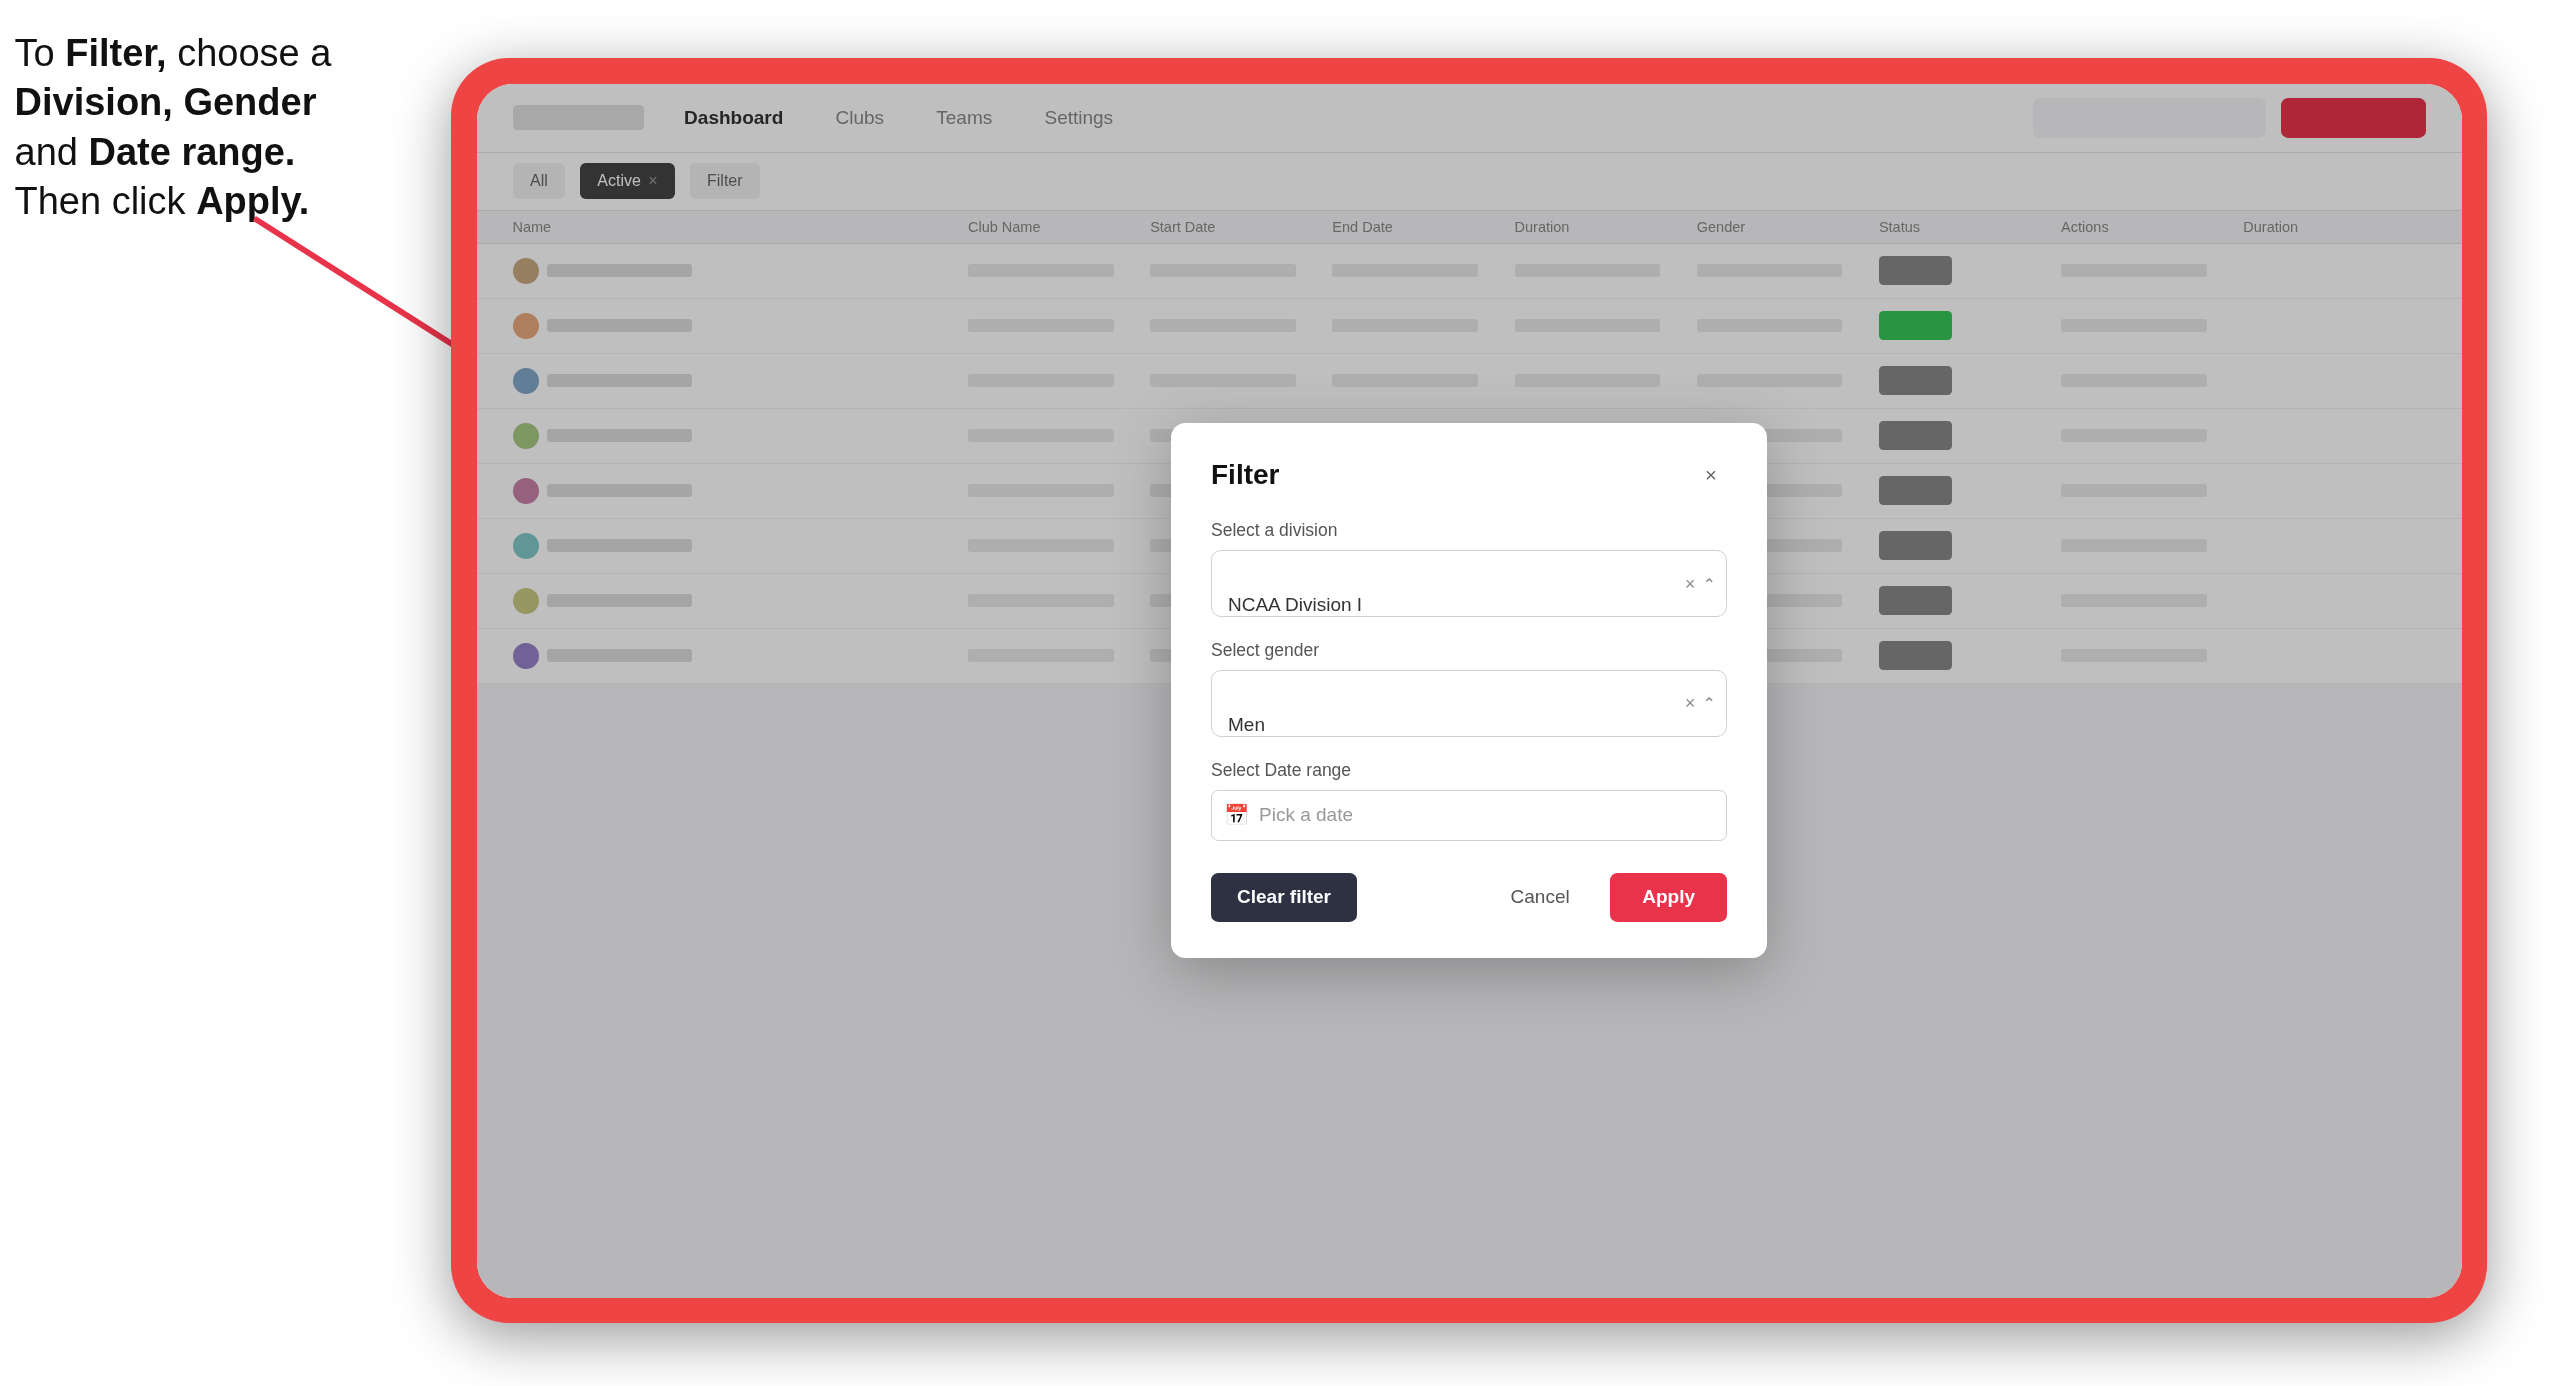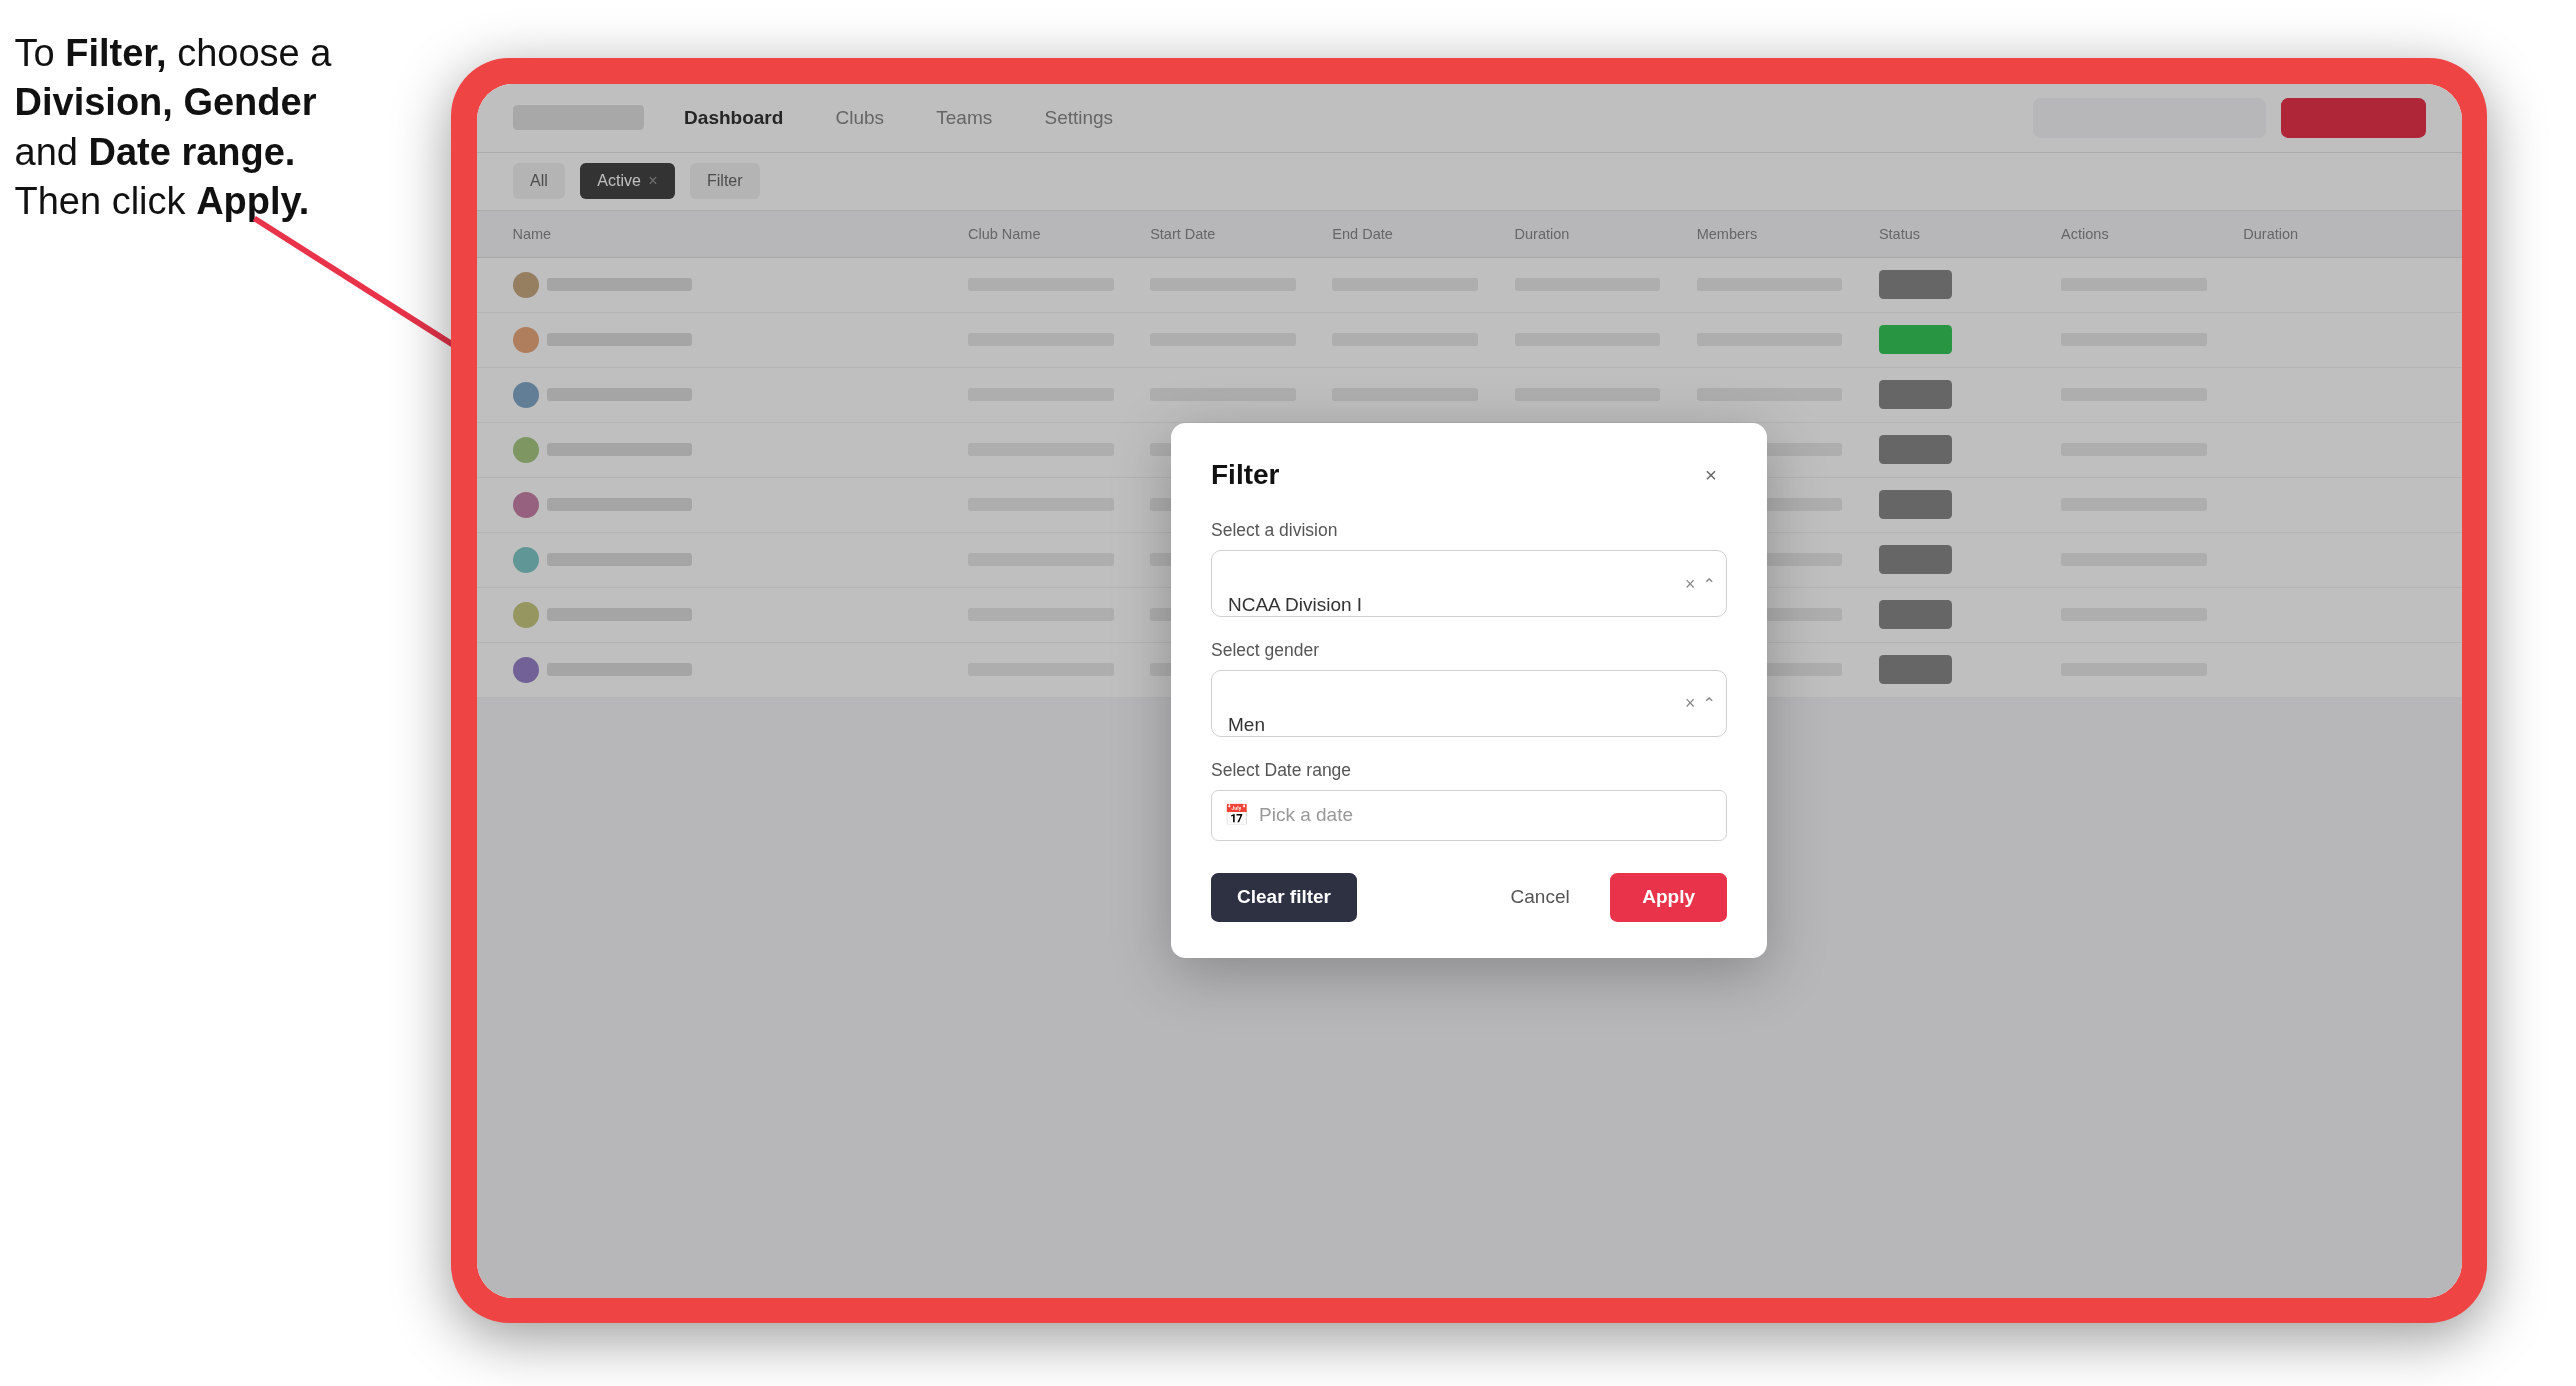"Name" .table-header-row { height: 47px -> 33px }
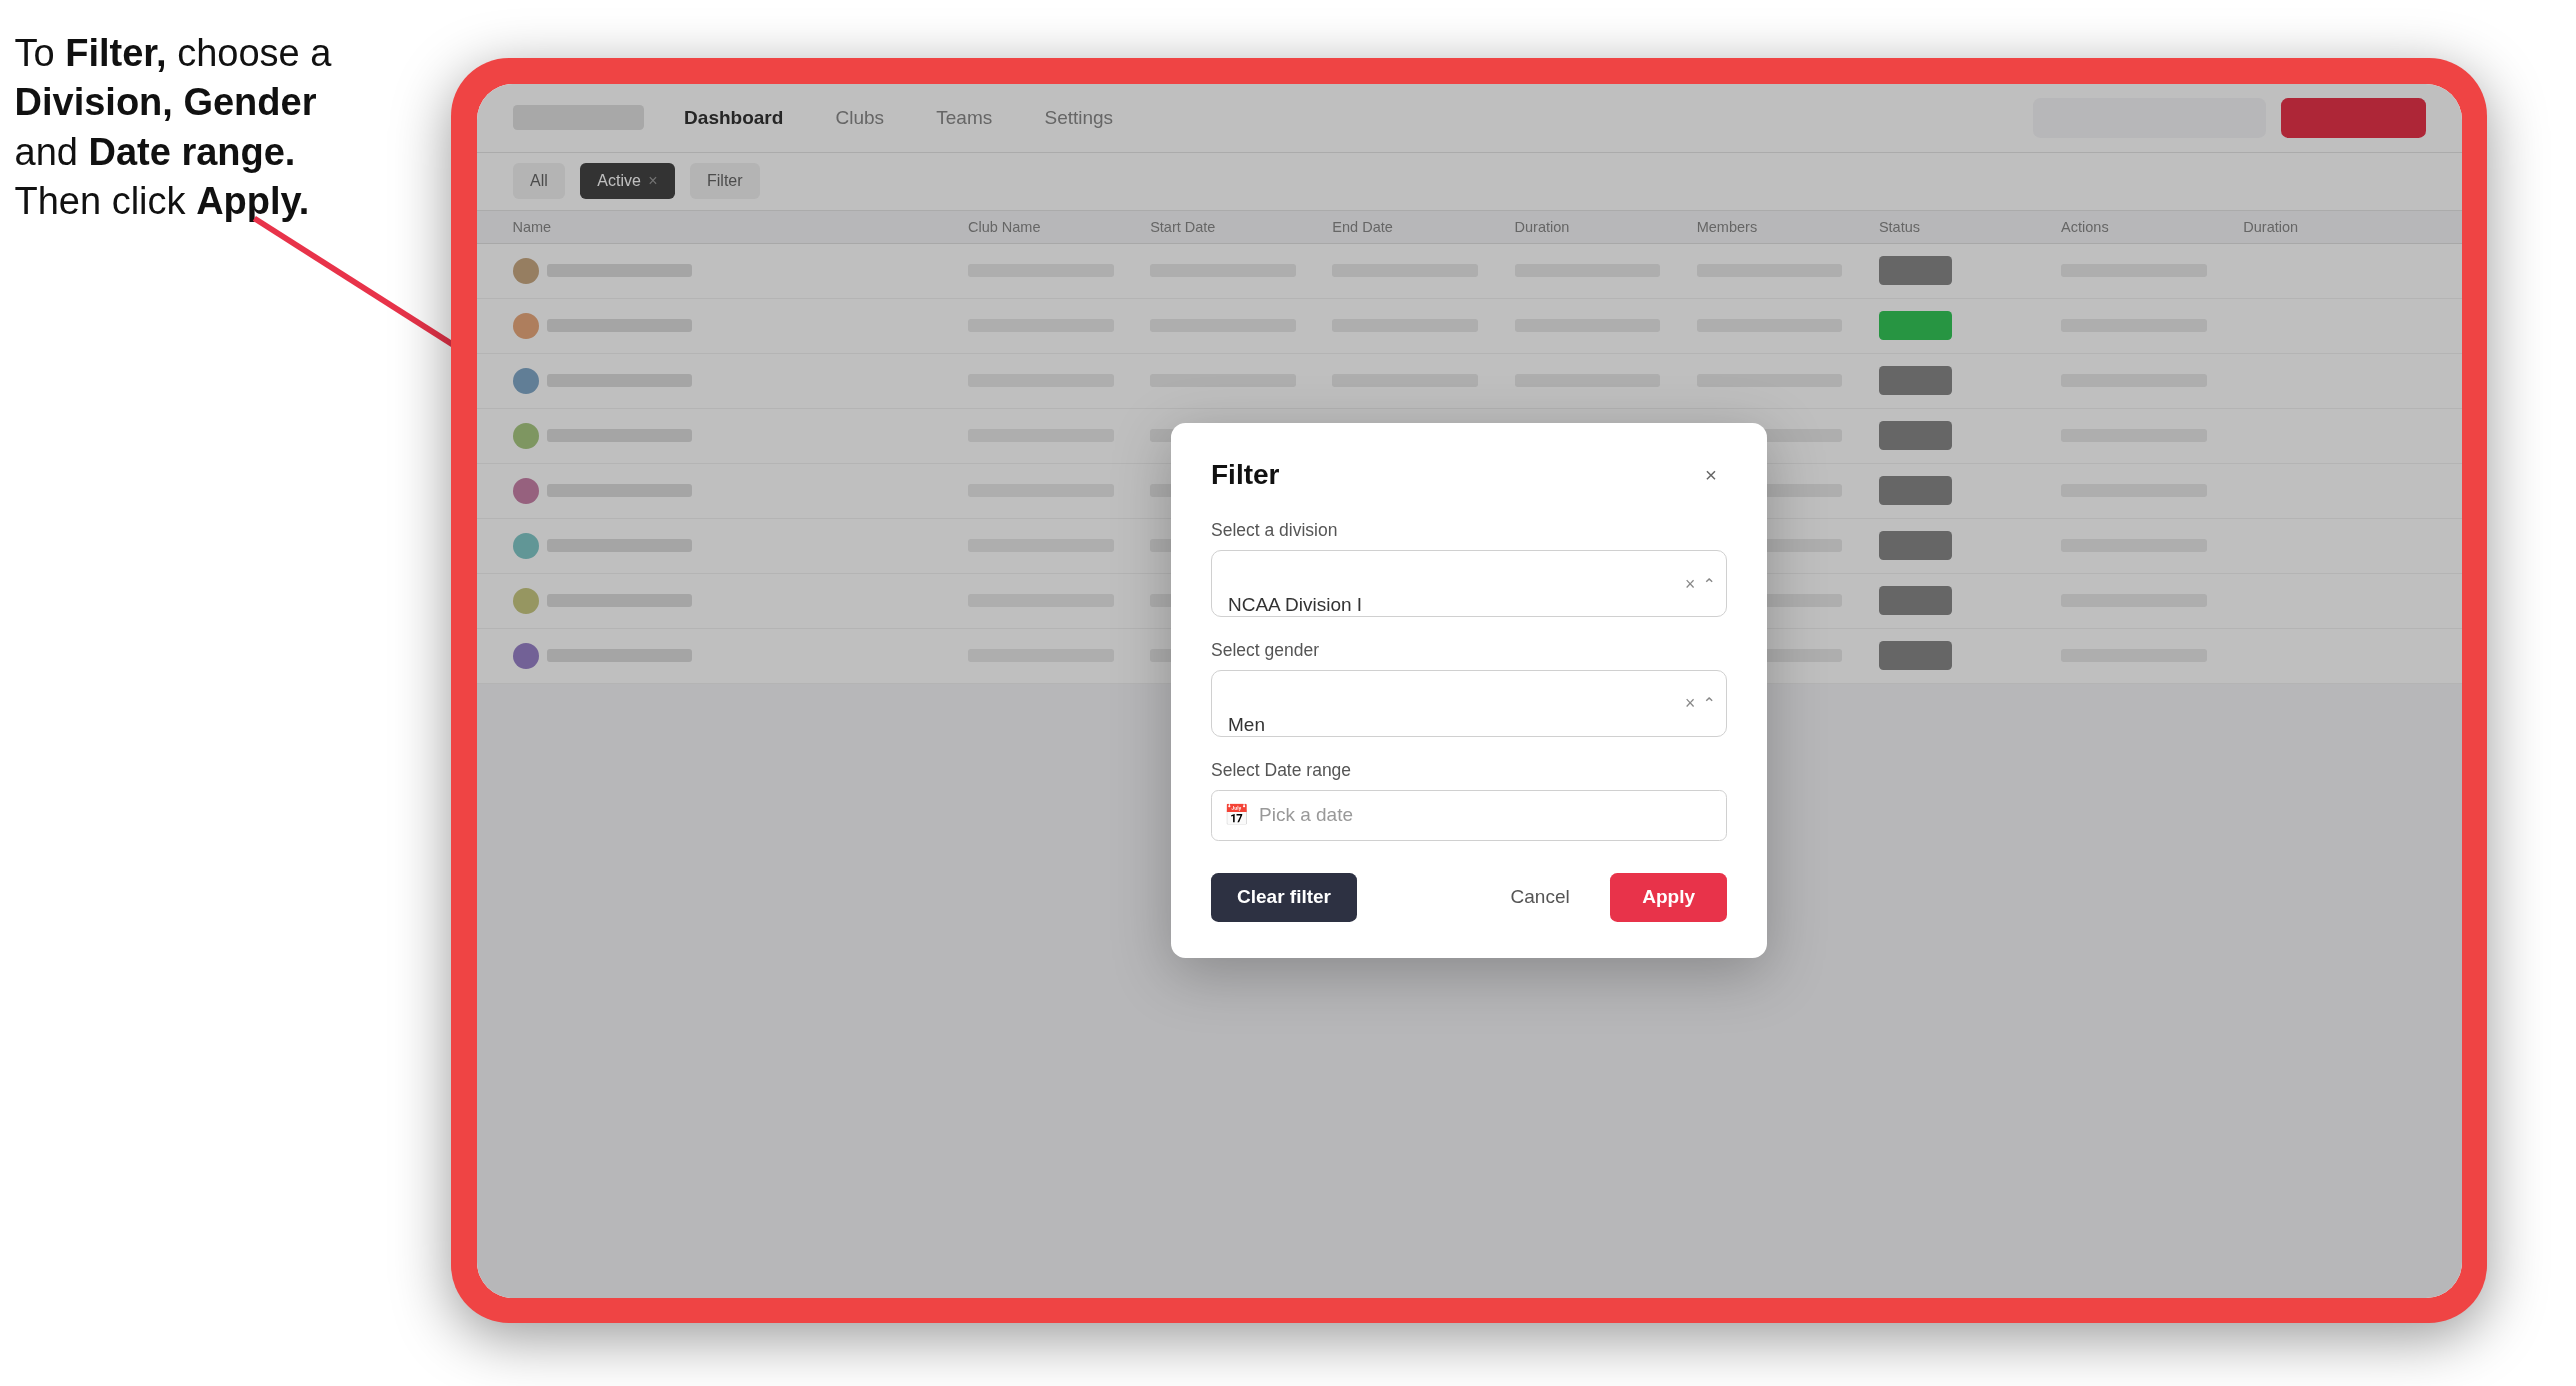"Members" div.th { text: Members -> Gender }
